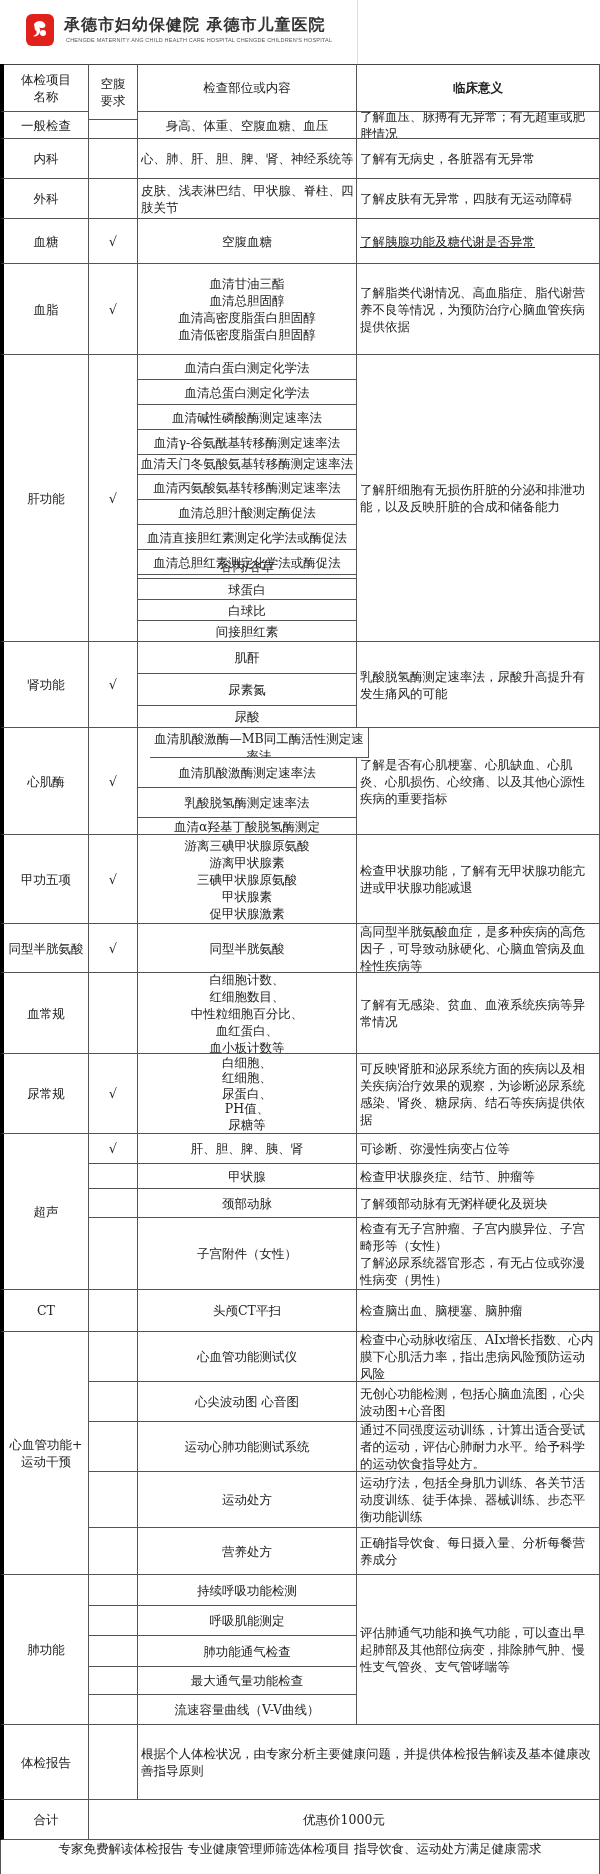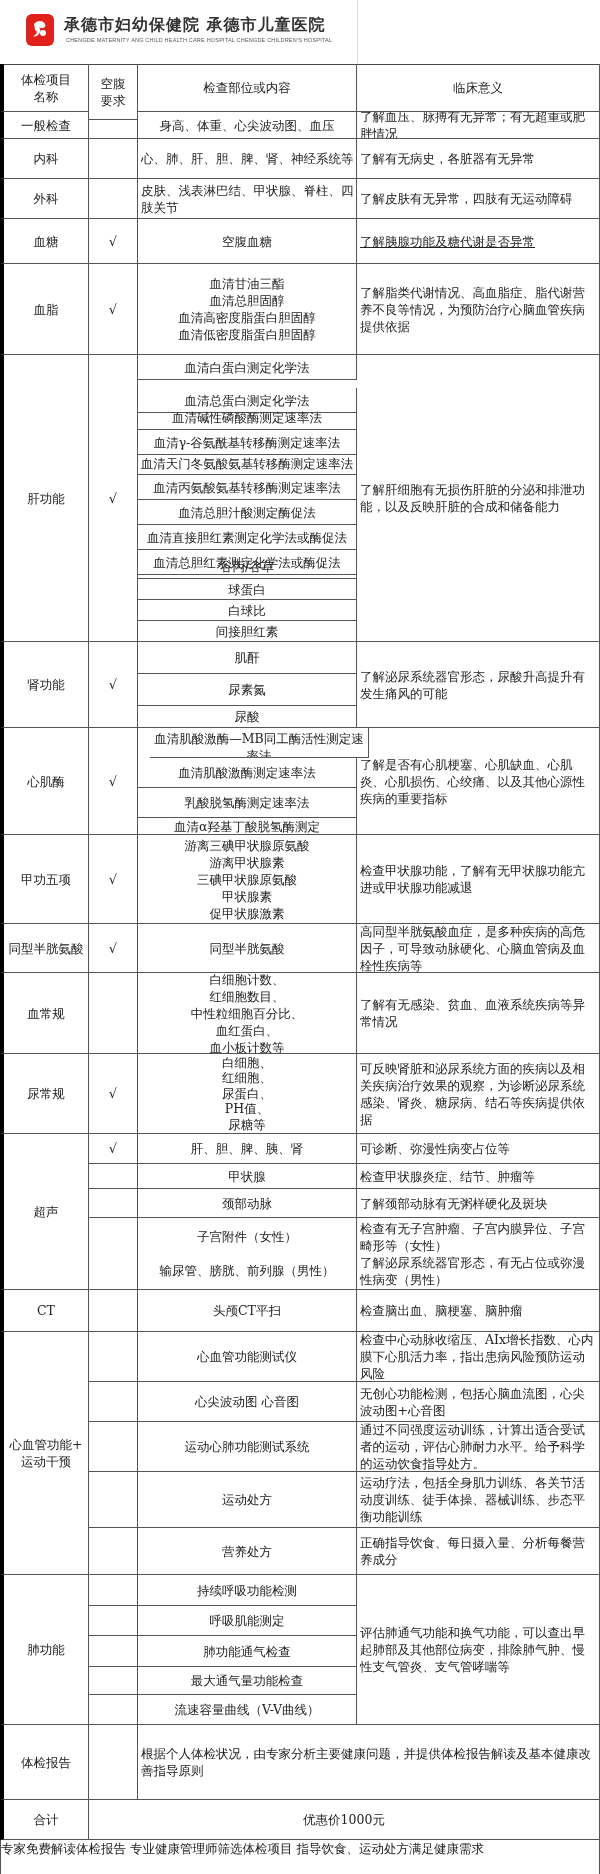"临床意义" div.cell { font-weight: none -> bold }
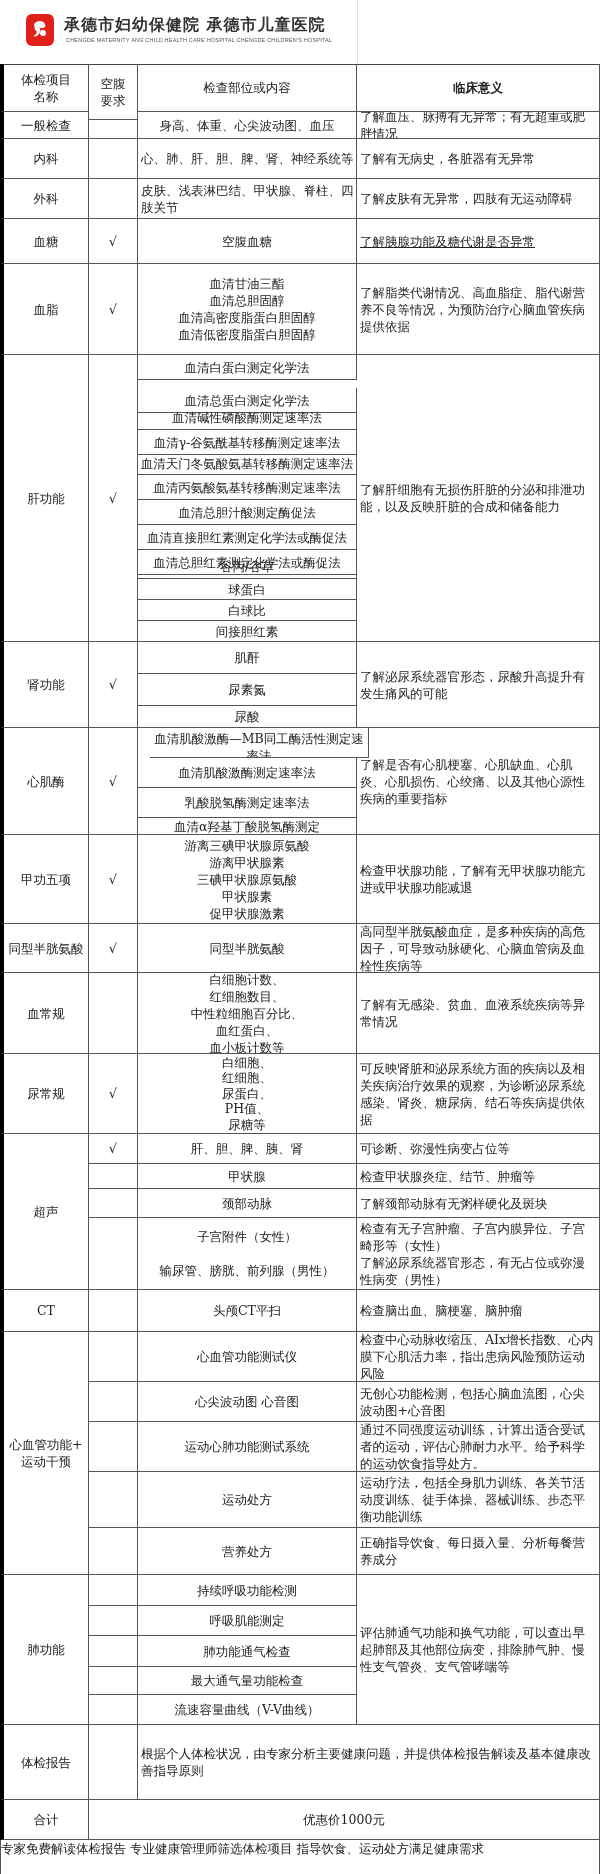"身高、体重、心尖波动图、血压" div.cell { text: 心尖波动图 -> 空腹血糖 }
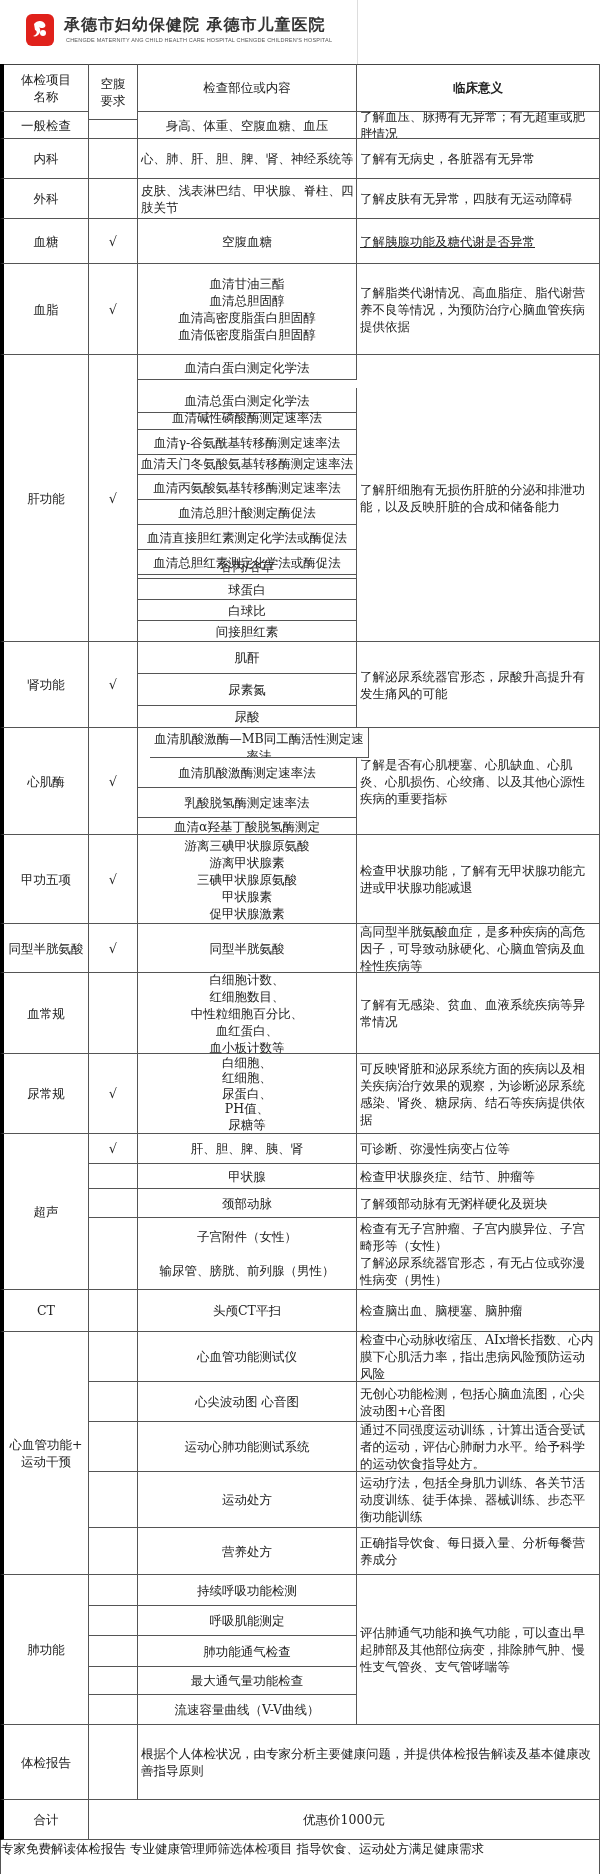"血清总蛋白测定化学法" div.cell { top: 324px -> 316px }
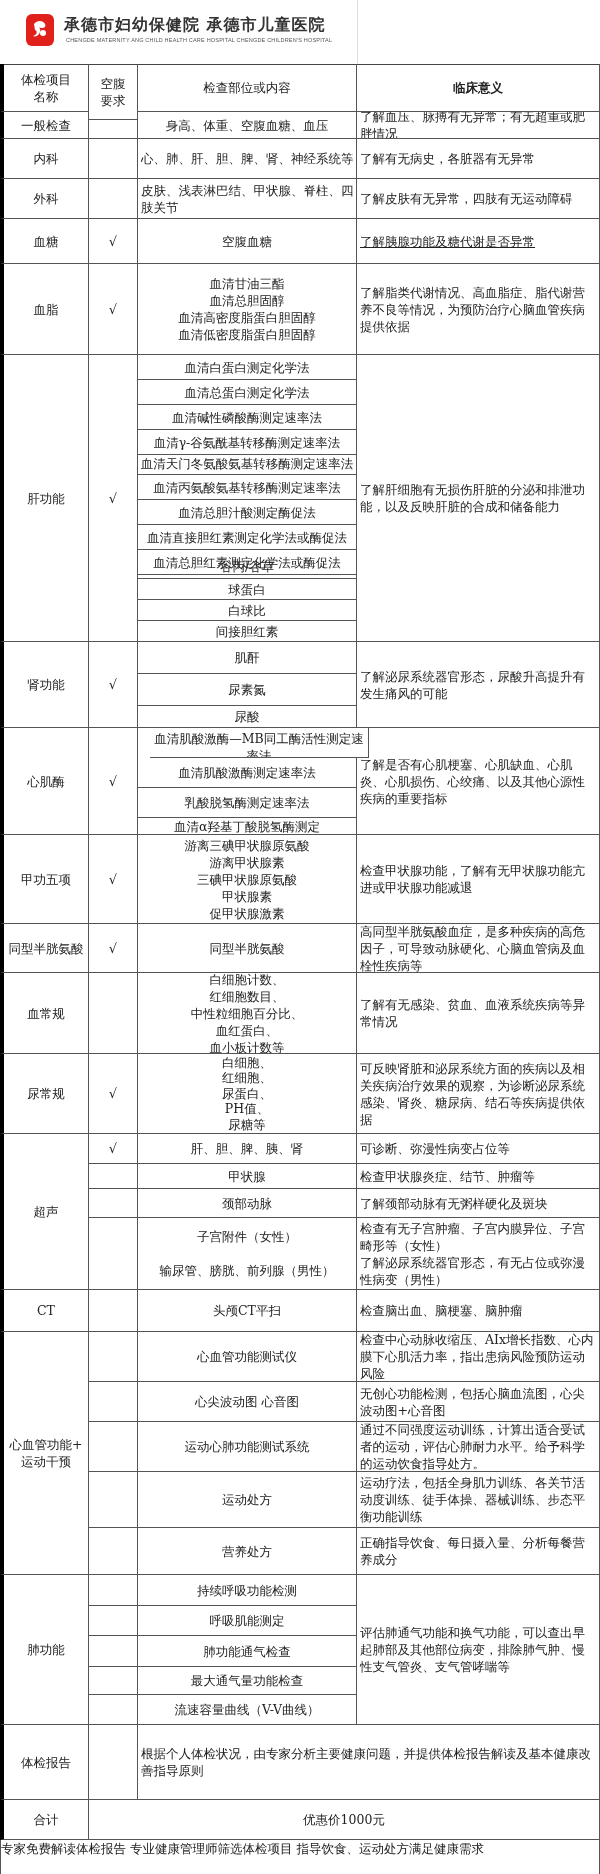"了解泌尿系统器官形态，尿酸升高提升有发生痛风的可能" div.cell { text: 了解泌尿系统器官形态 -> 乳酸脱氢酶测定速率法 }
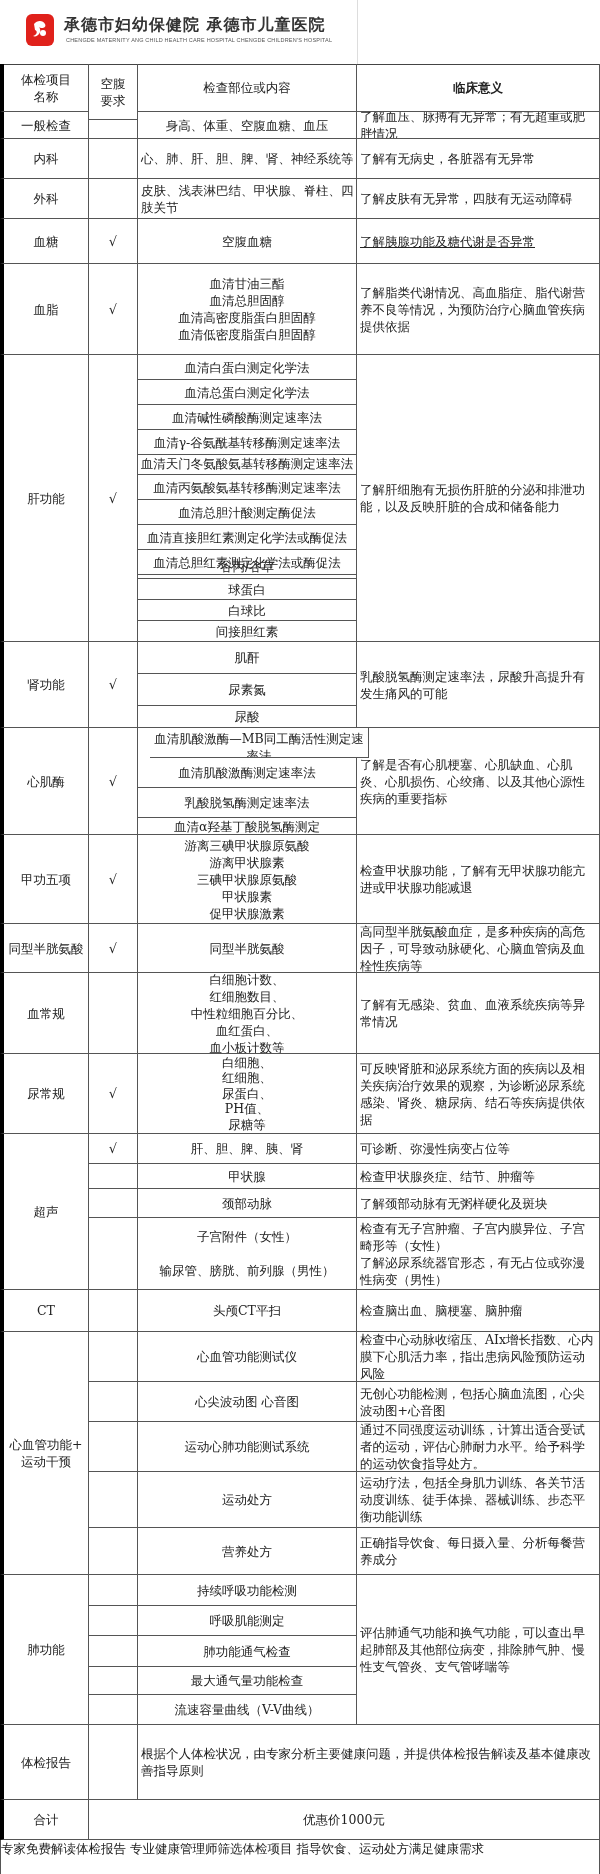"输尿管、膀胱、前列腺（男性）" span { html: <span>输尿管、膀胱、前列腺（男性）</span> -> none }
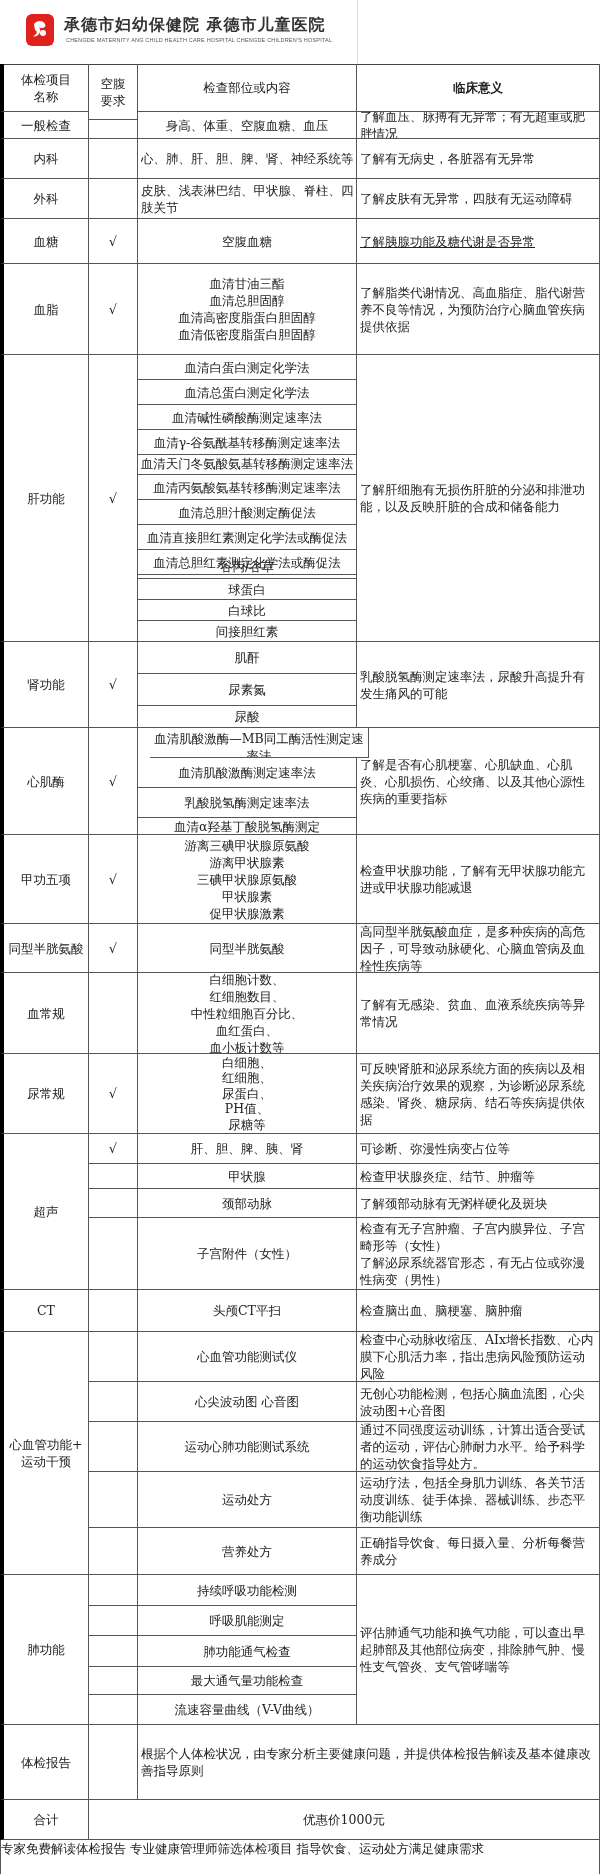"专家免费解读体检报告 专业健康管理师筛选体检项目 指导饮食、运动处方满足健康需求" .footer { text-align: left -> center }
